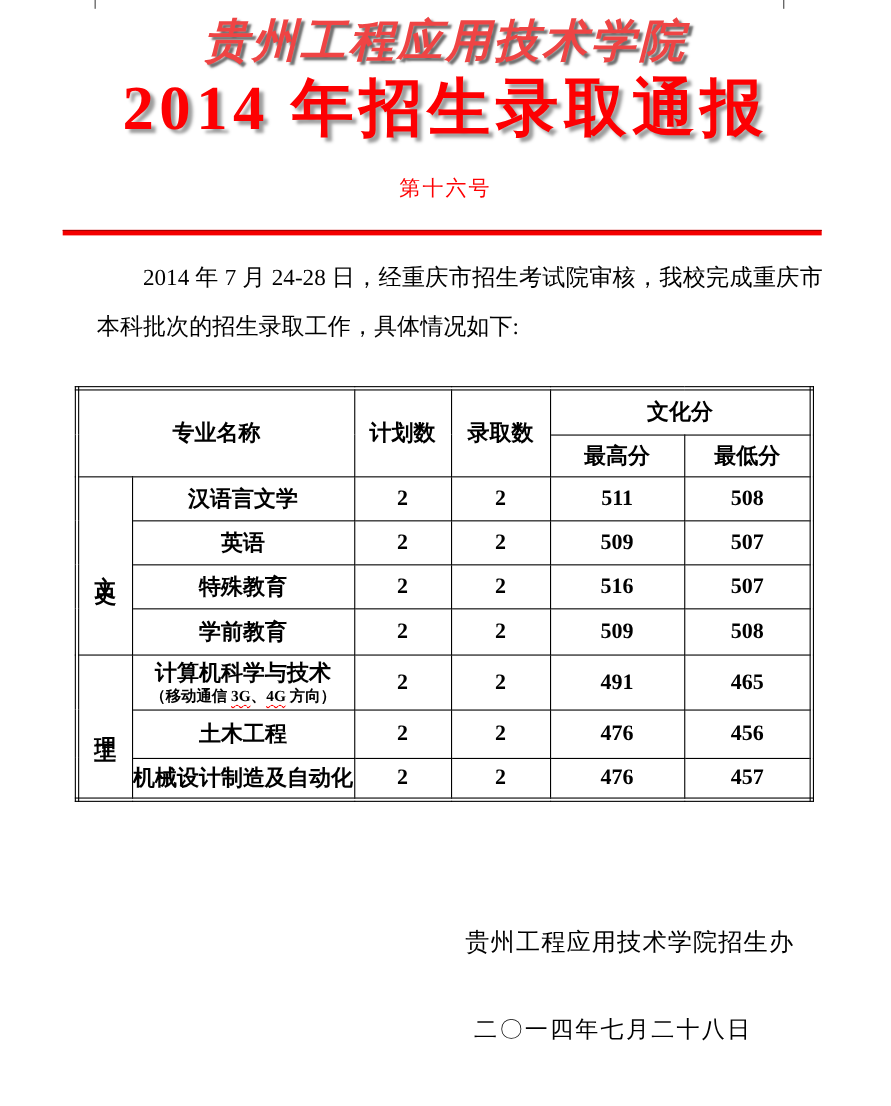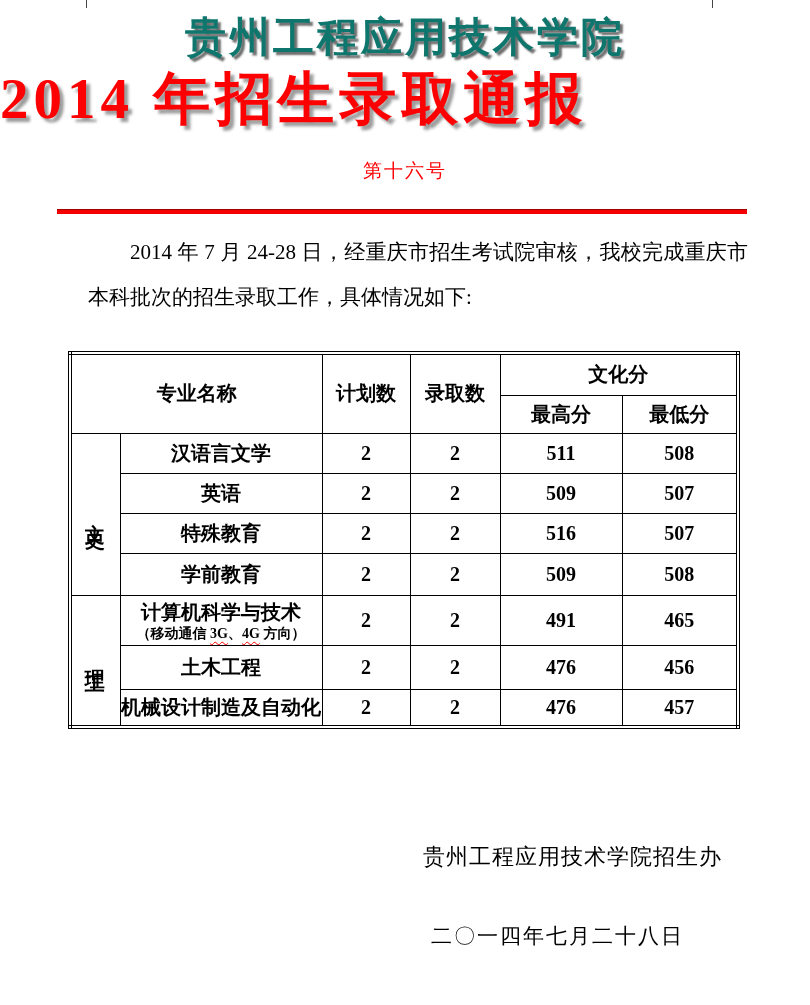"贵州工程应用技术学院" .school-name { color: #0f766e -> #ef4444; font-style: none -> italic }
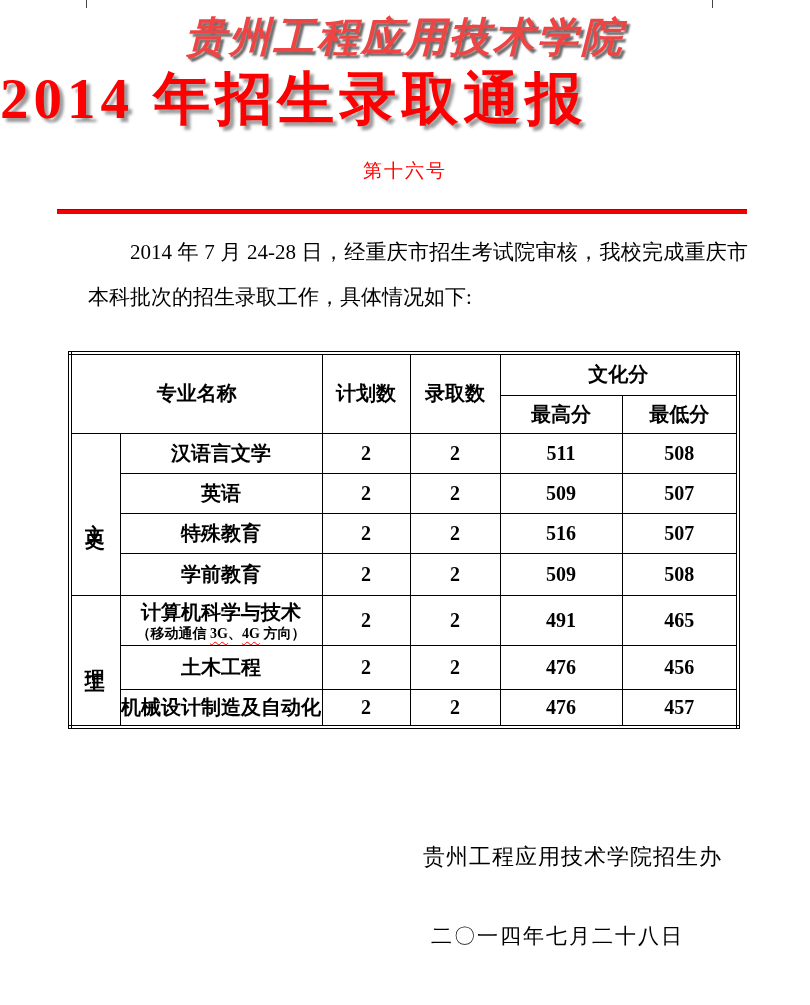"2014 年招生录取通报" .main-title { text-align: none -> center }
